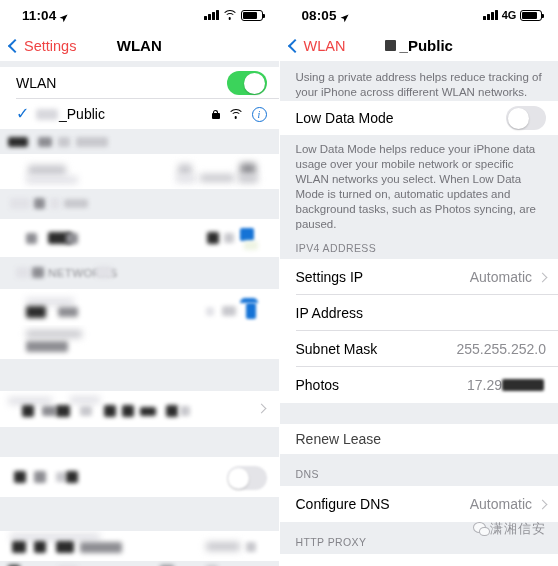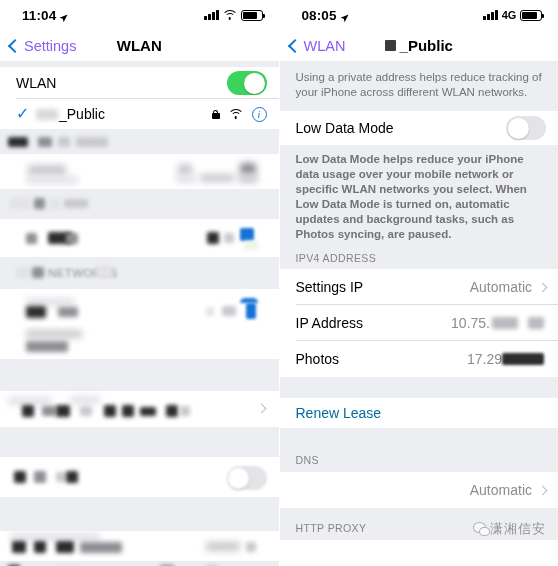"Settings" .nav-back { color: #8b5cf6 -> #ef4444 }
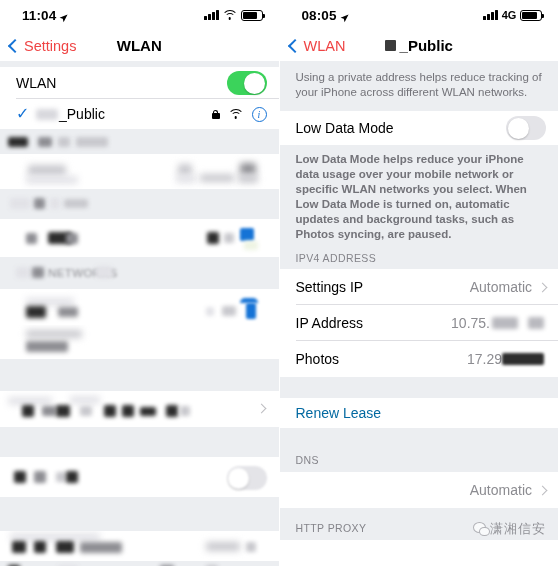"Using a private address helps" div.footer-note { padding-bottom: 11px -> 1px }
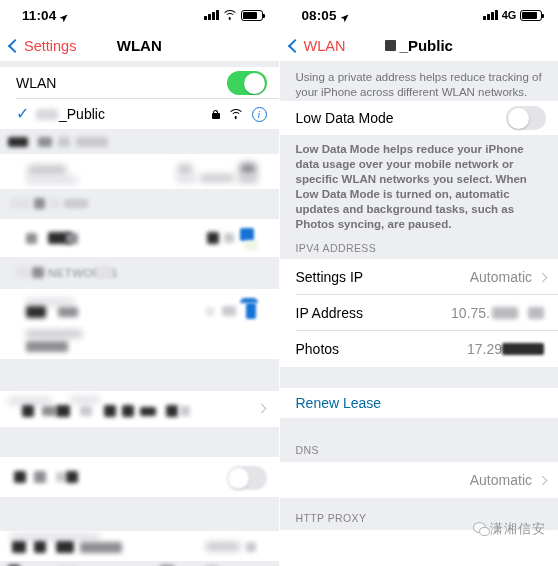"Low Data Mode helps reduce" div.footer-note { font-weight: bold -> none }
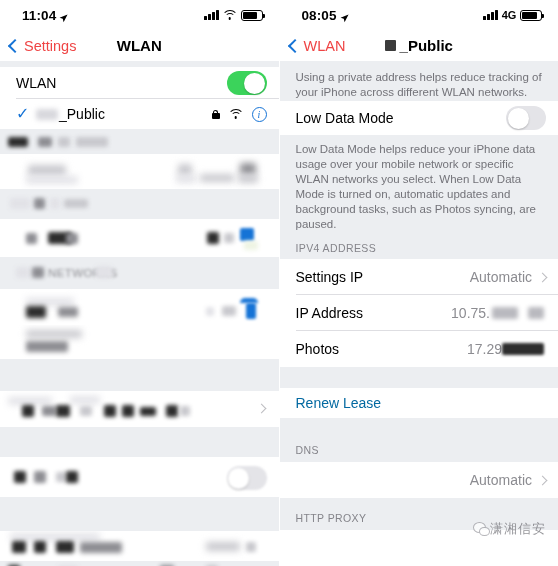"10.75." span.cell-value { html: <span> <span>10.75.</span> <span> <span></span> <span></span> </span> </span> -> none }
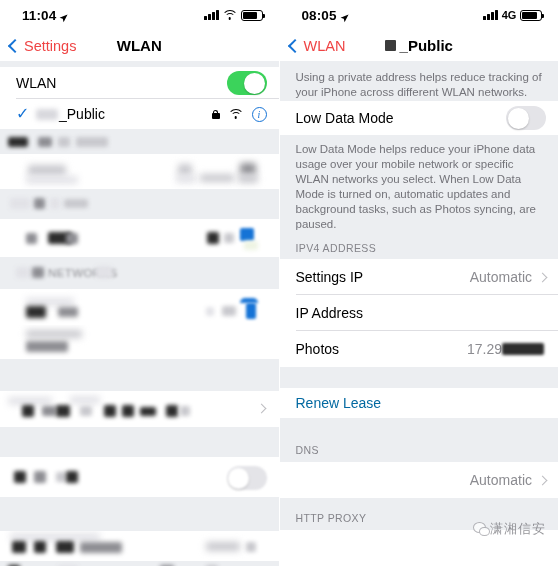"Subnet Mask" div.cell { html: none -> <div> <span>Subnet Mask</span> <span>255.255.252.0</span> </div> }
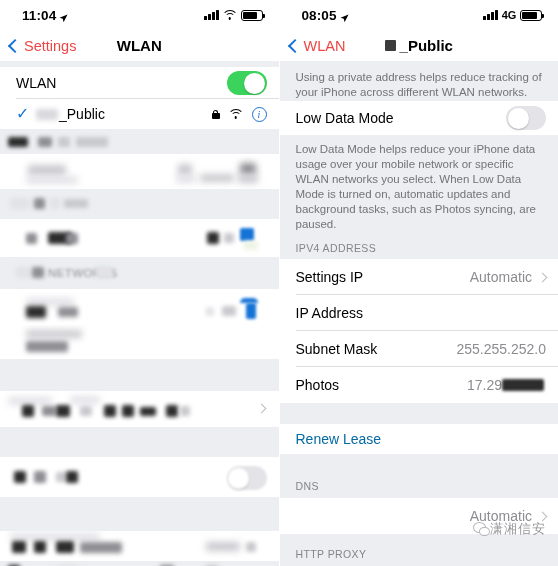"Renew Lease" .link-cell { color: #0369a1 -> #404040 }
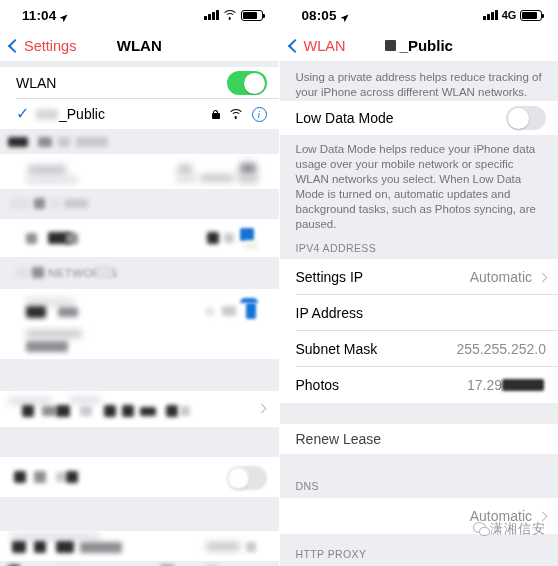"DNS" div.section-header { padding-top: 26px -> 14px }
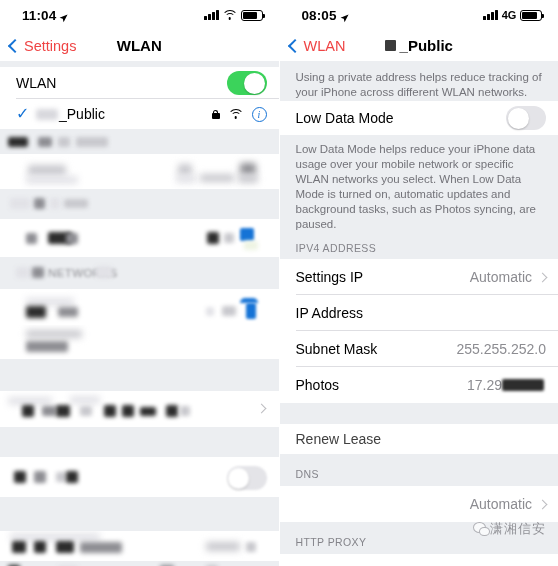"Configure DNS" span.cell-label { html: none -> <span>Configure DNS</span> }
